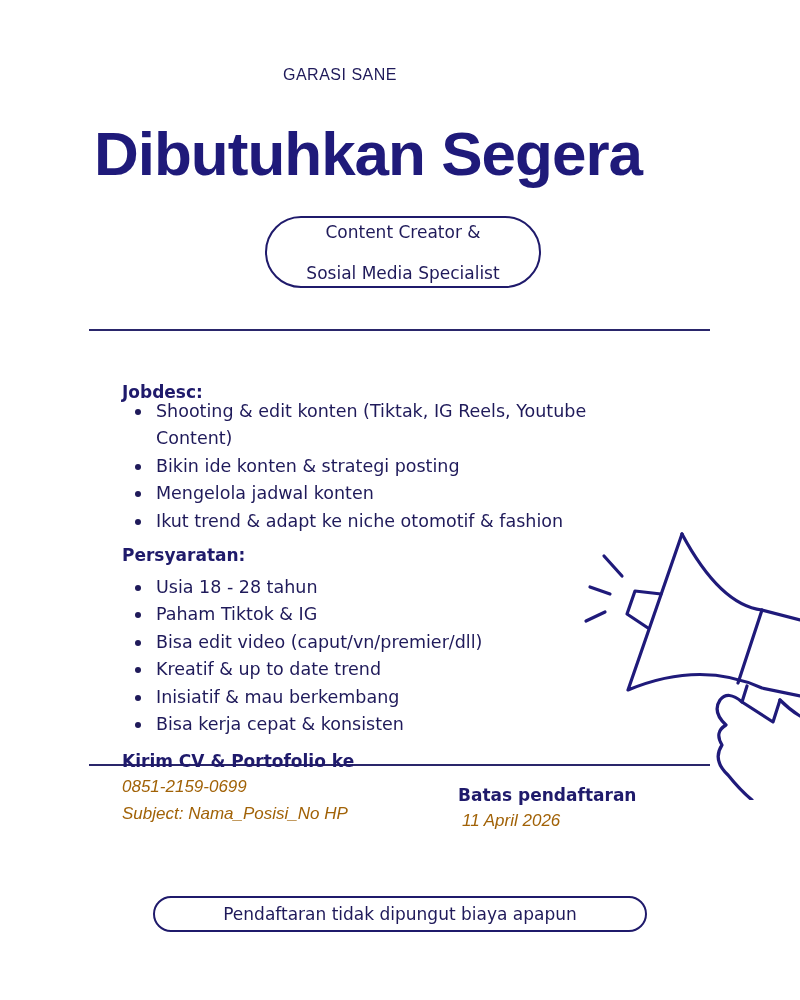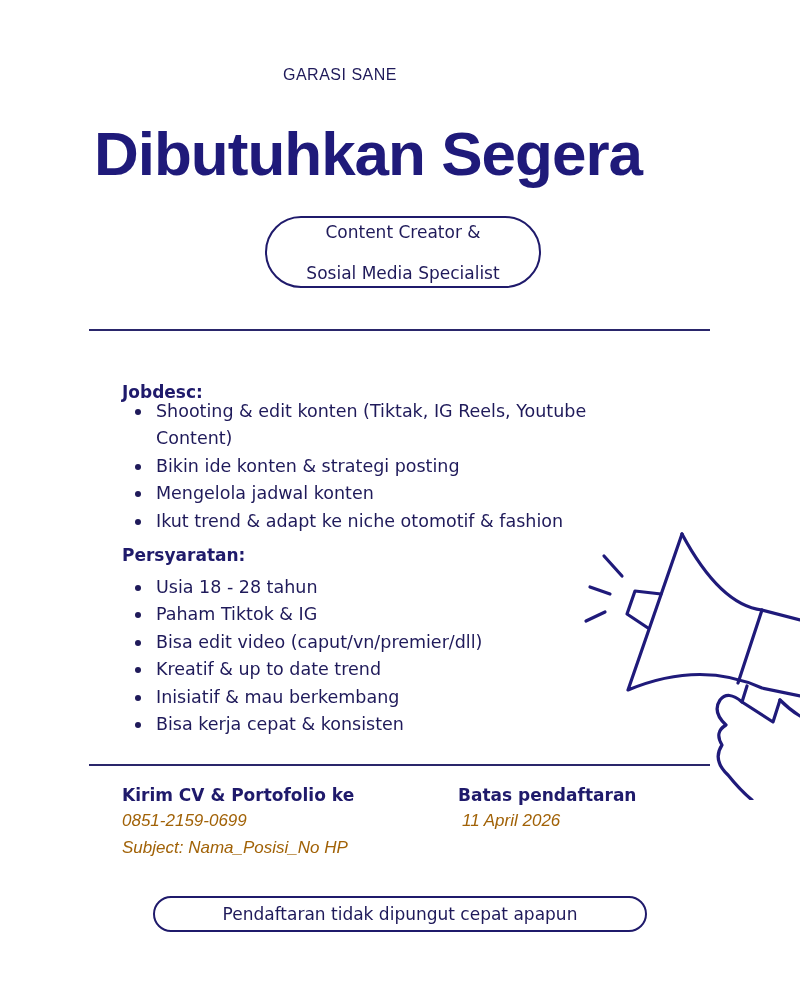"Kirim CV & Portofolio ke" .contact-block { top: 783px -> 749px }
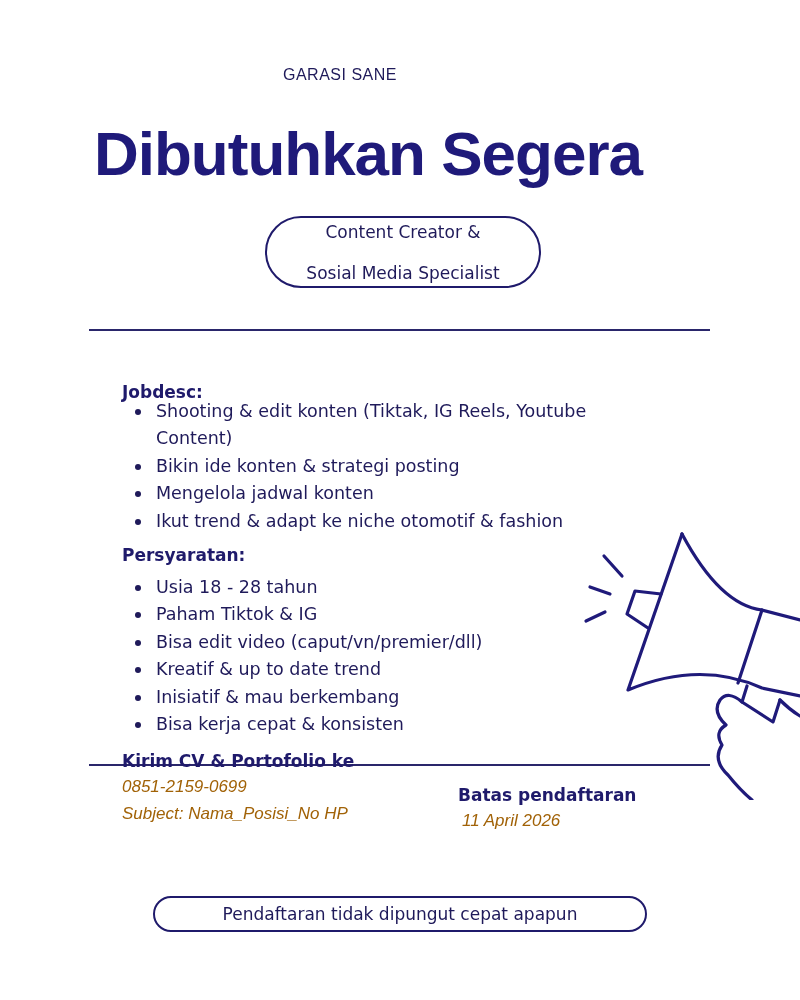"Pendaftaran tidak dipungut cepat apapun" div.free-pill { text: cepat -> biaya }
